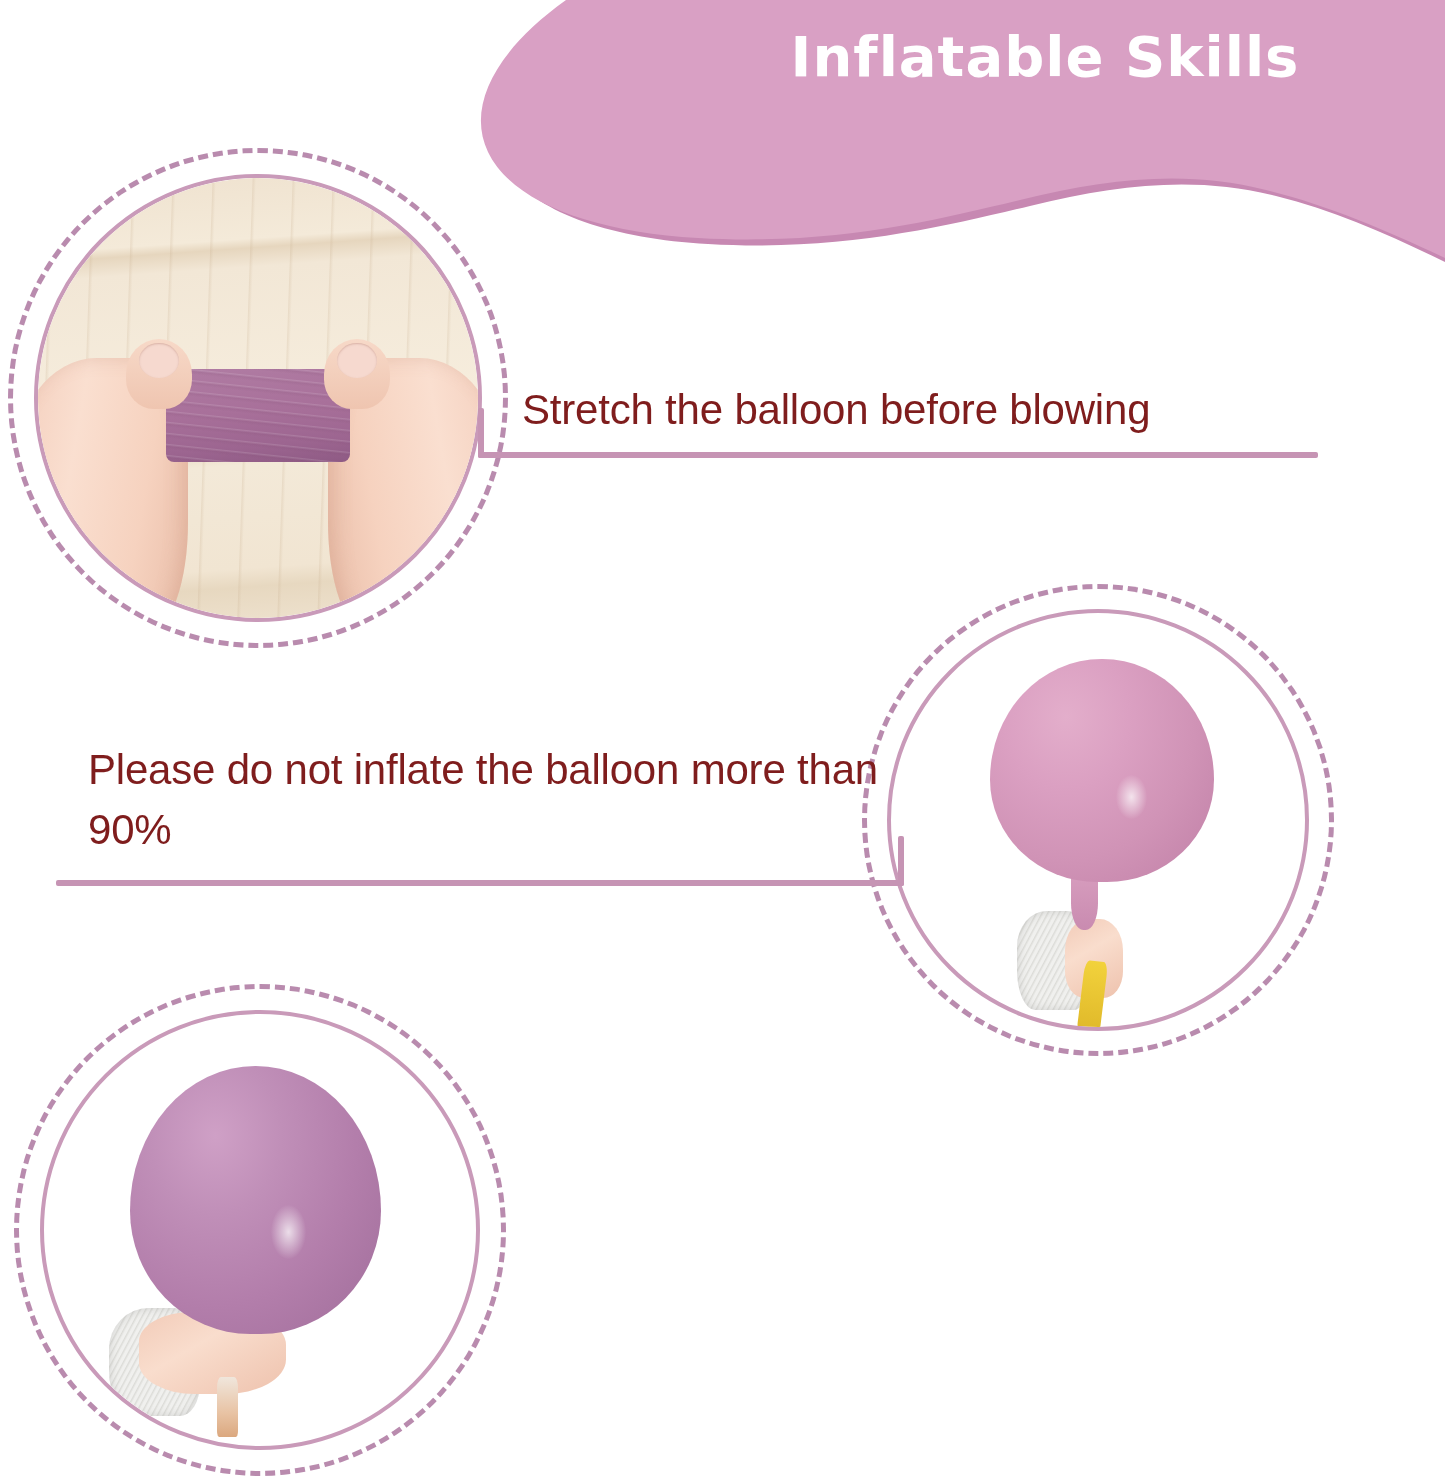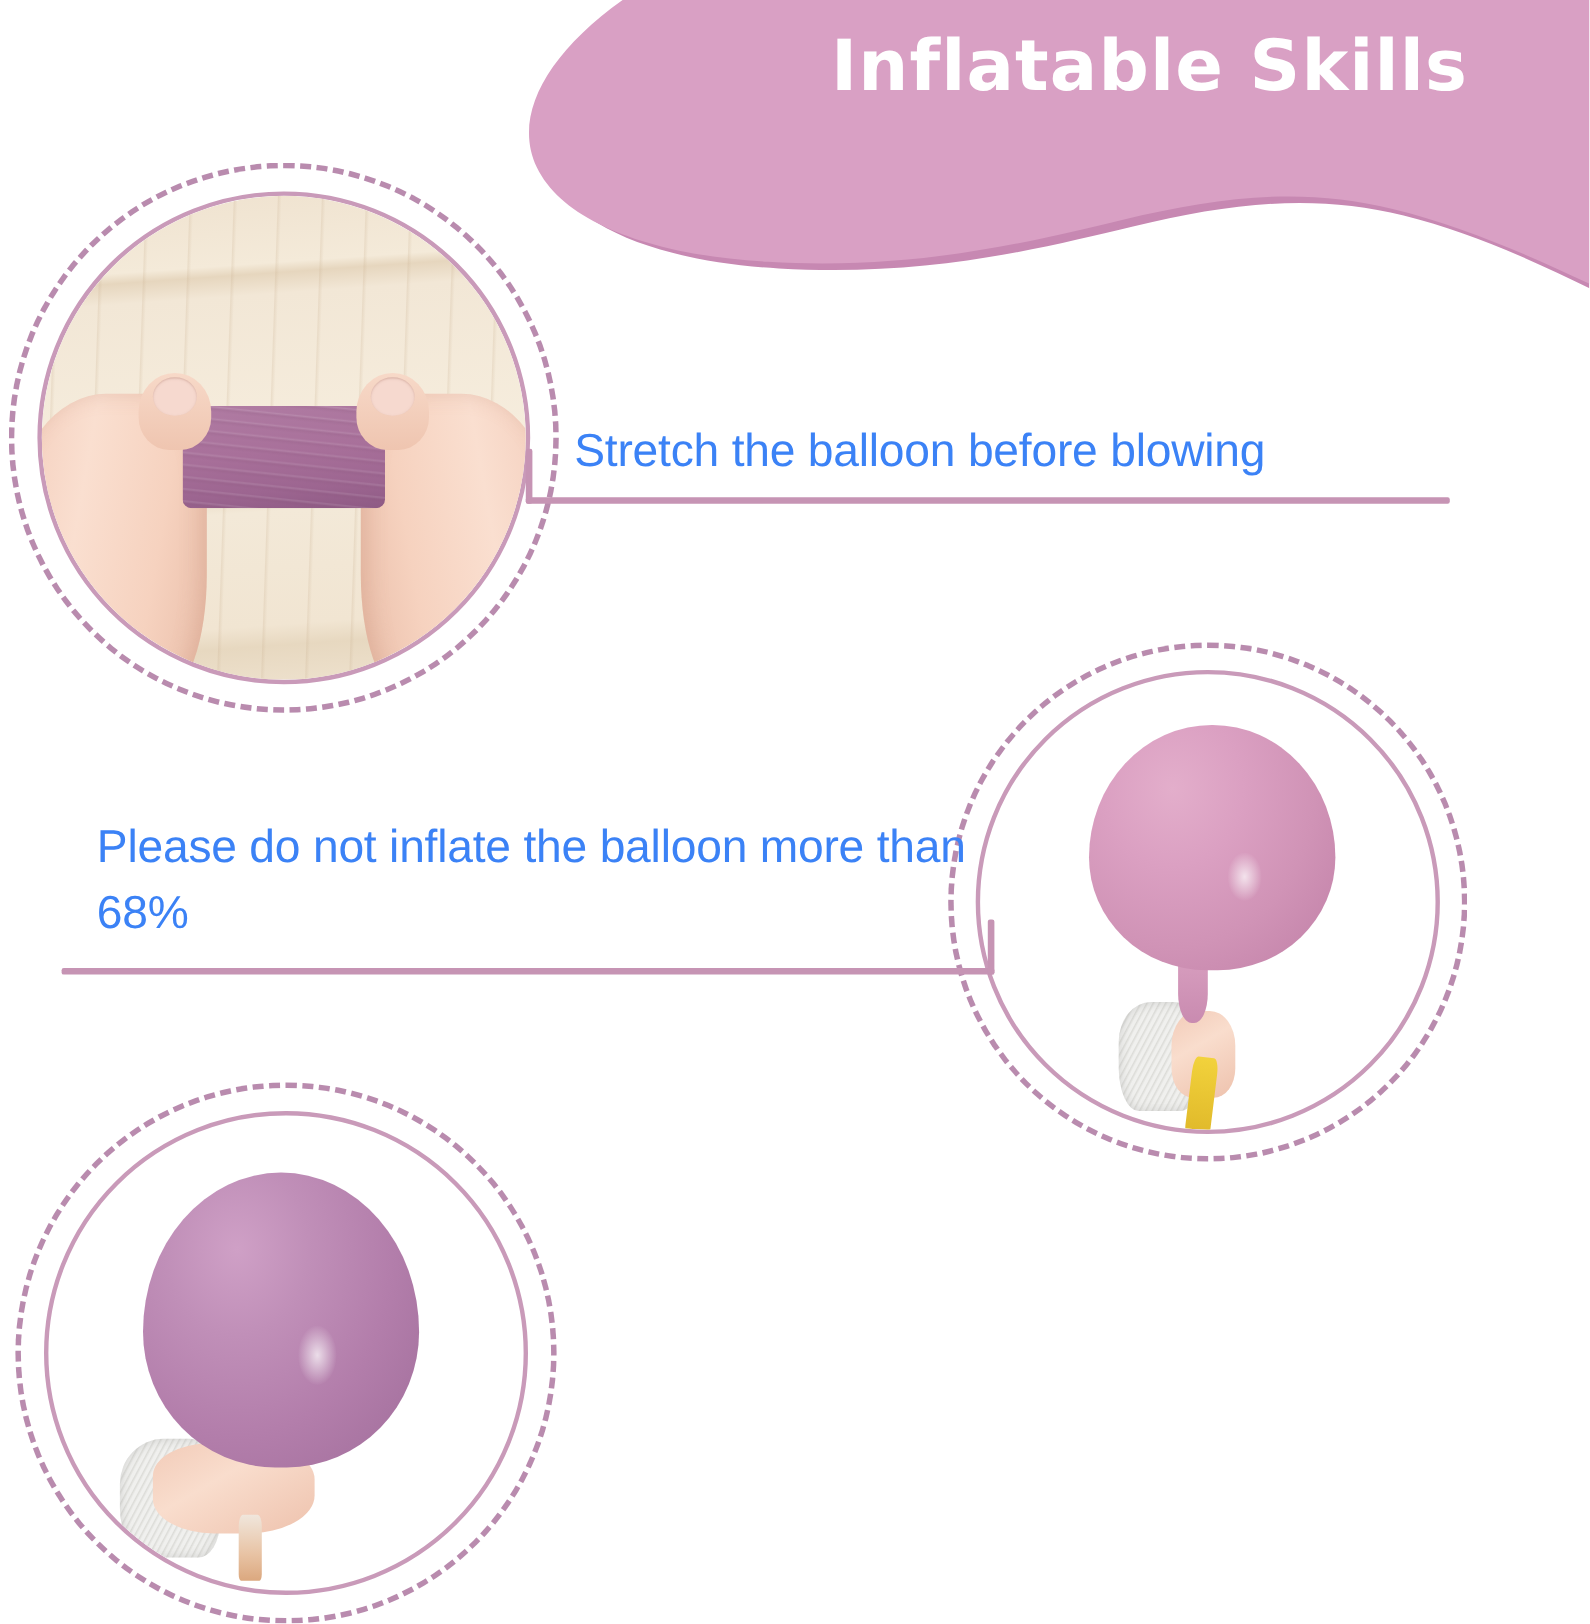"Inflatable Skills" .banner-title { font-size: 64px -> 56px }
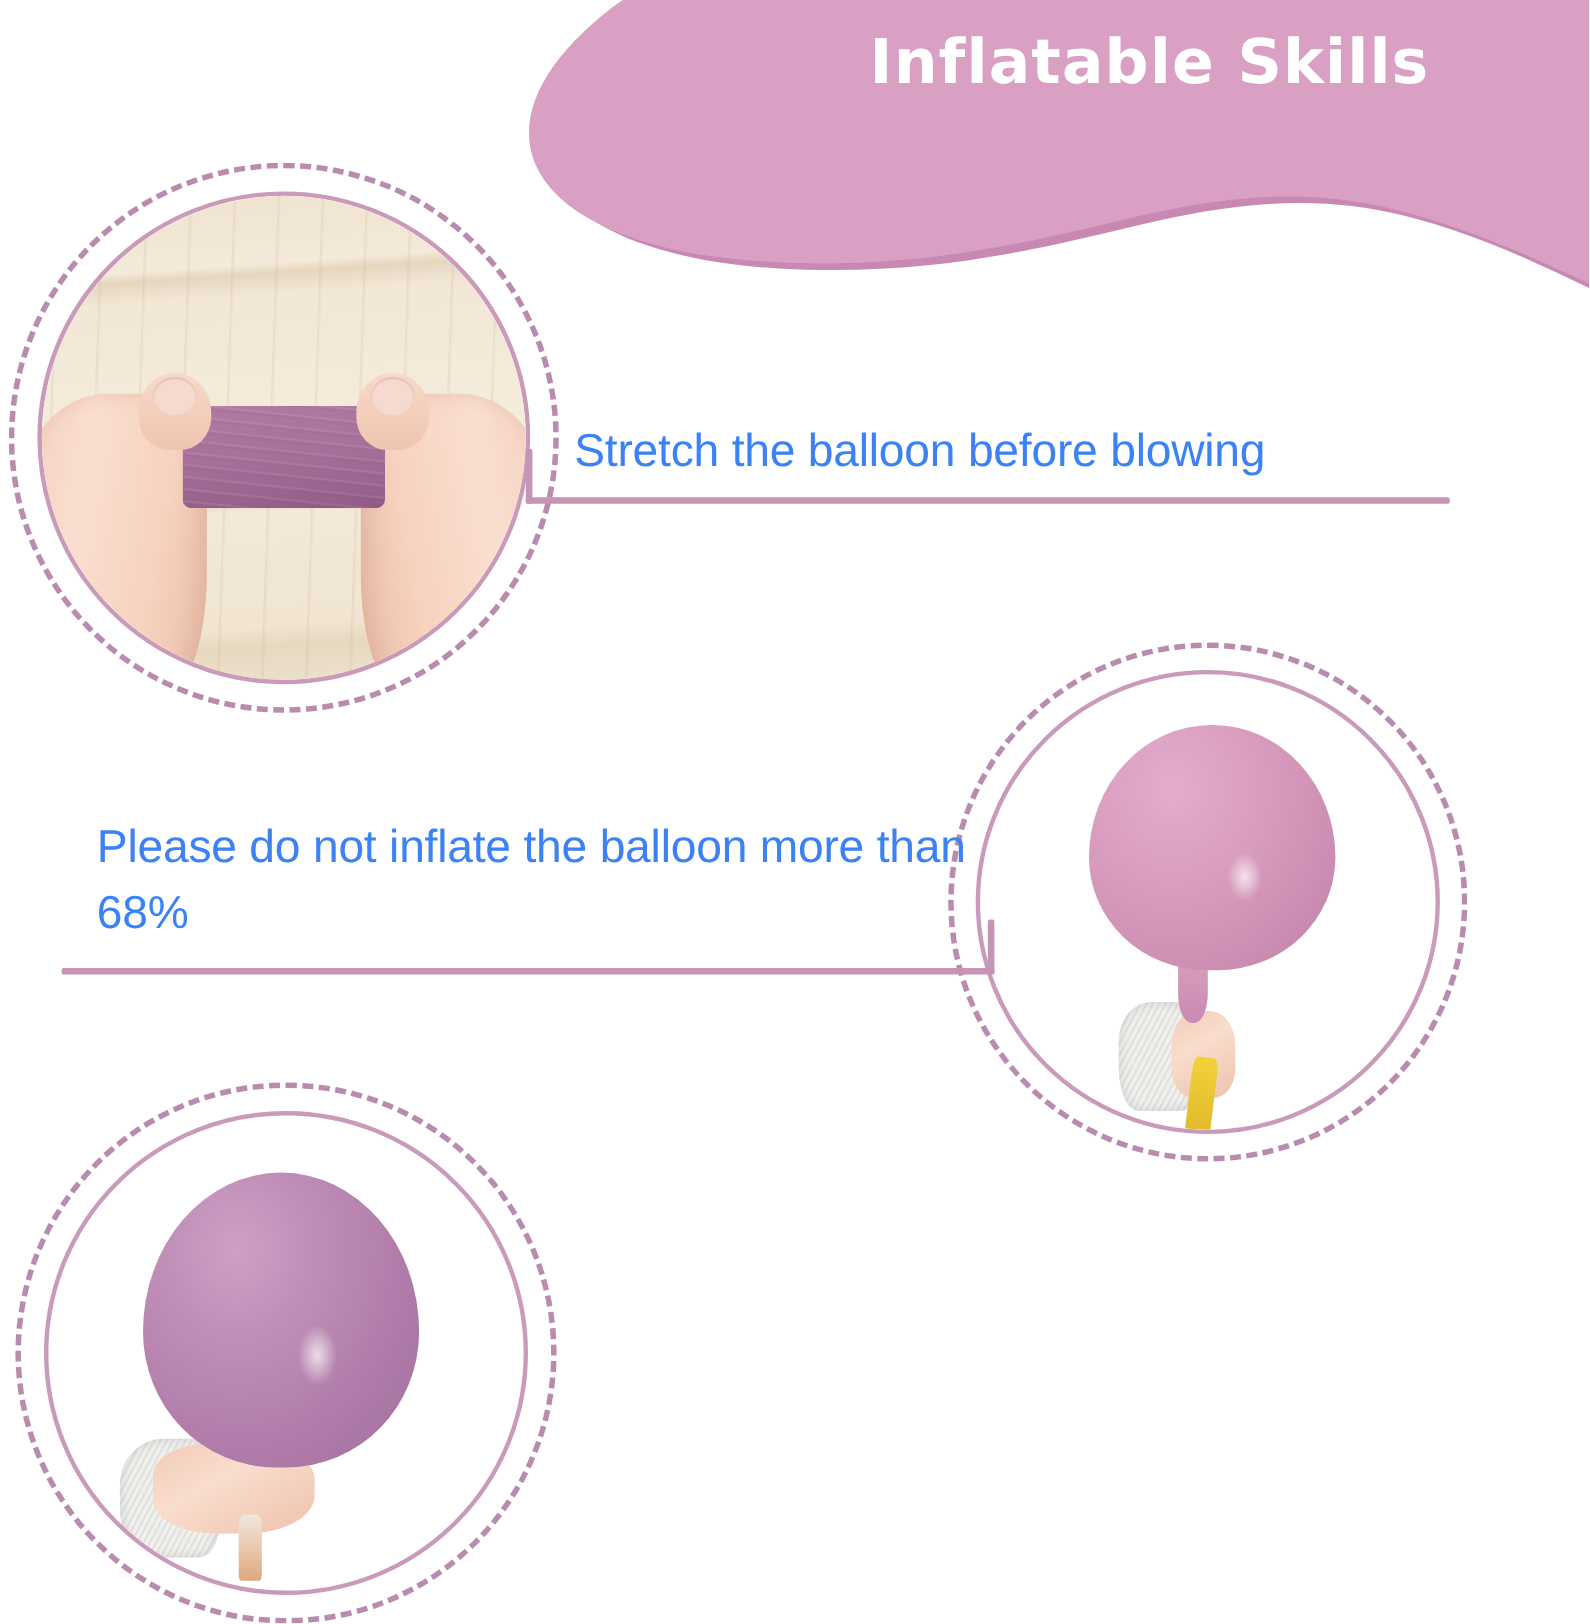"Stretch the balloon before blowing" .text-block p { color: #3b82f6 -> #7f1d1d }
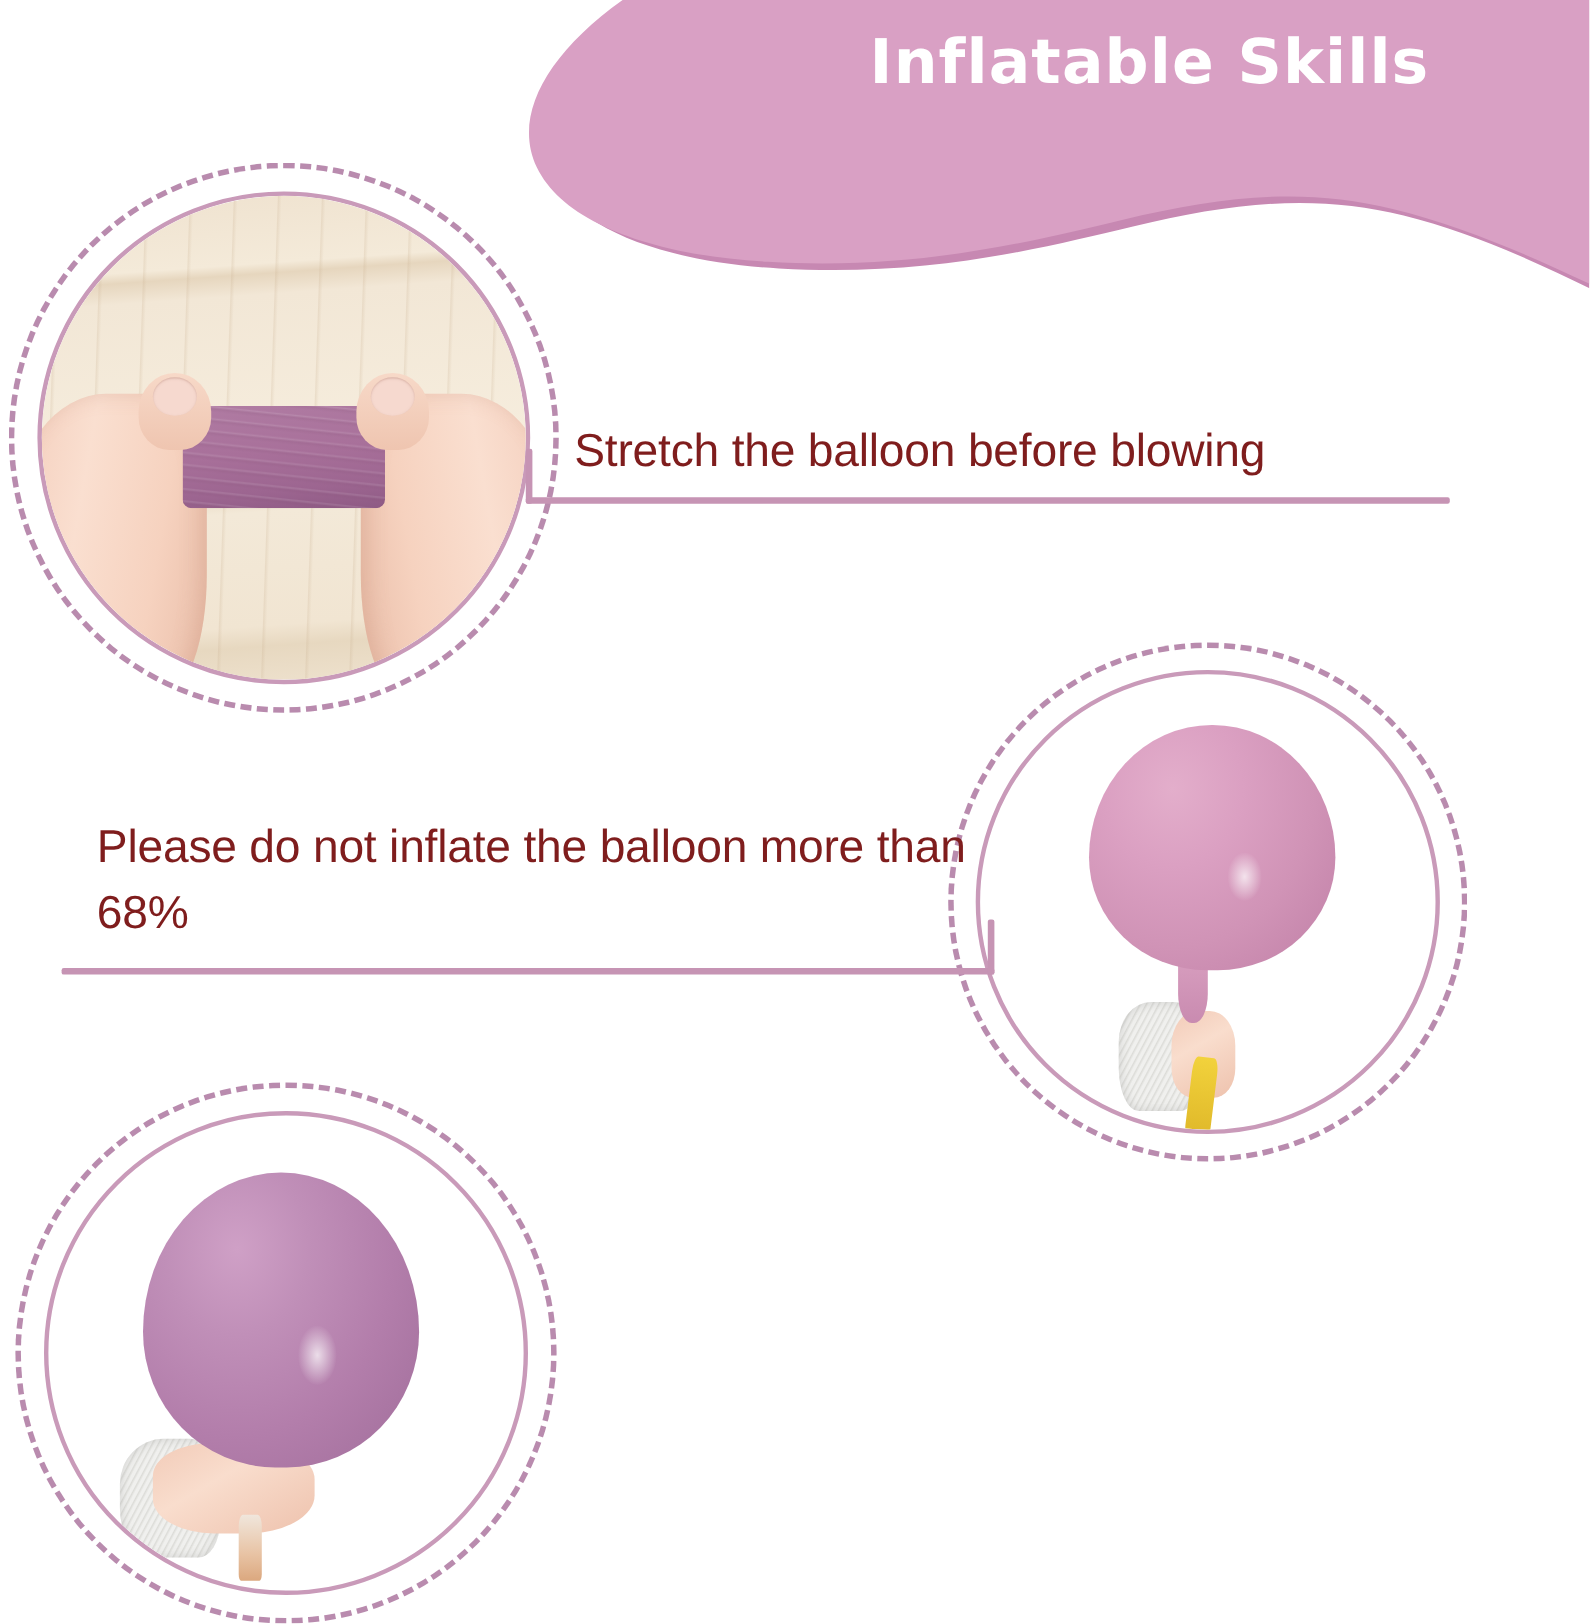"Please do not inflate the" p { text: 68% -> 90% }
